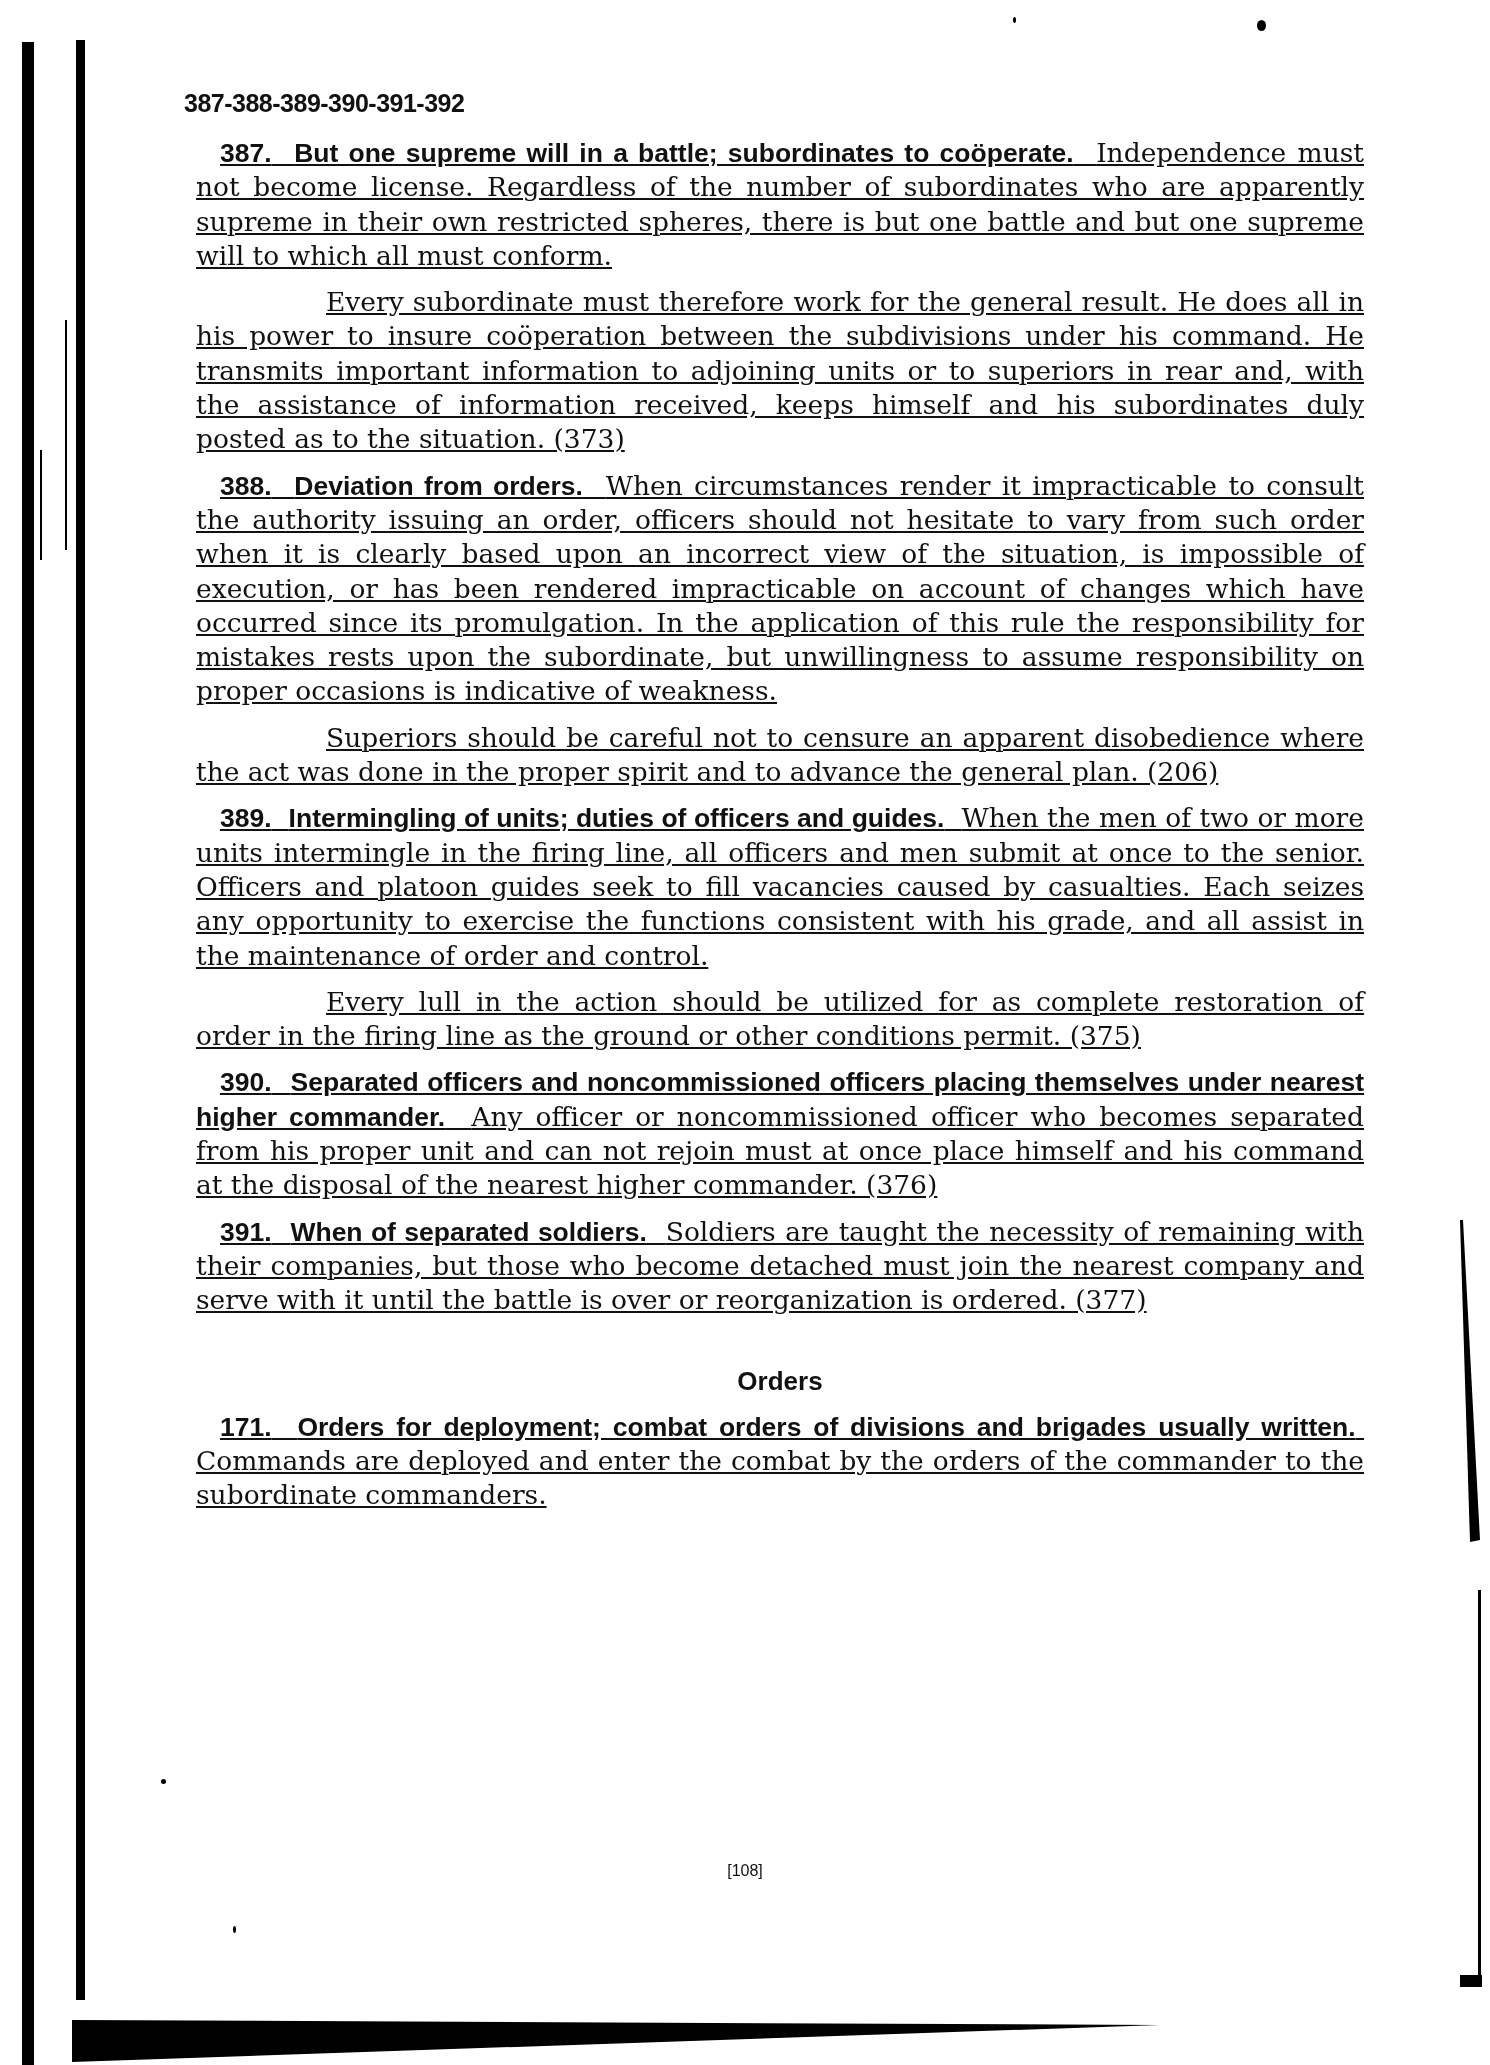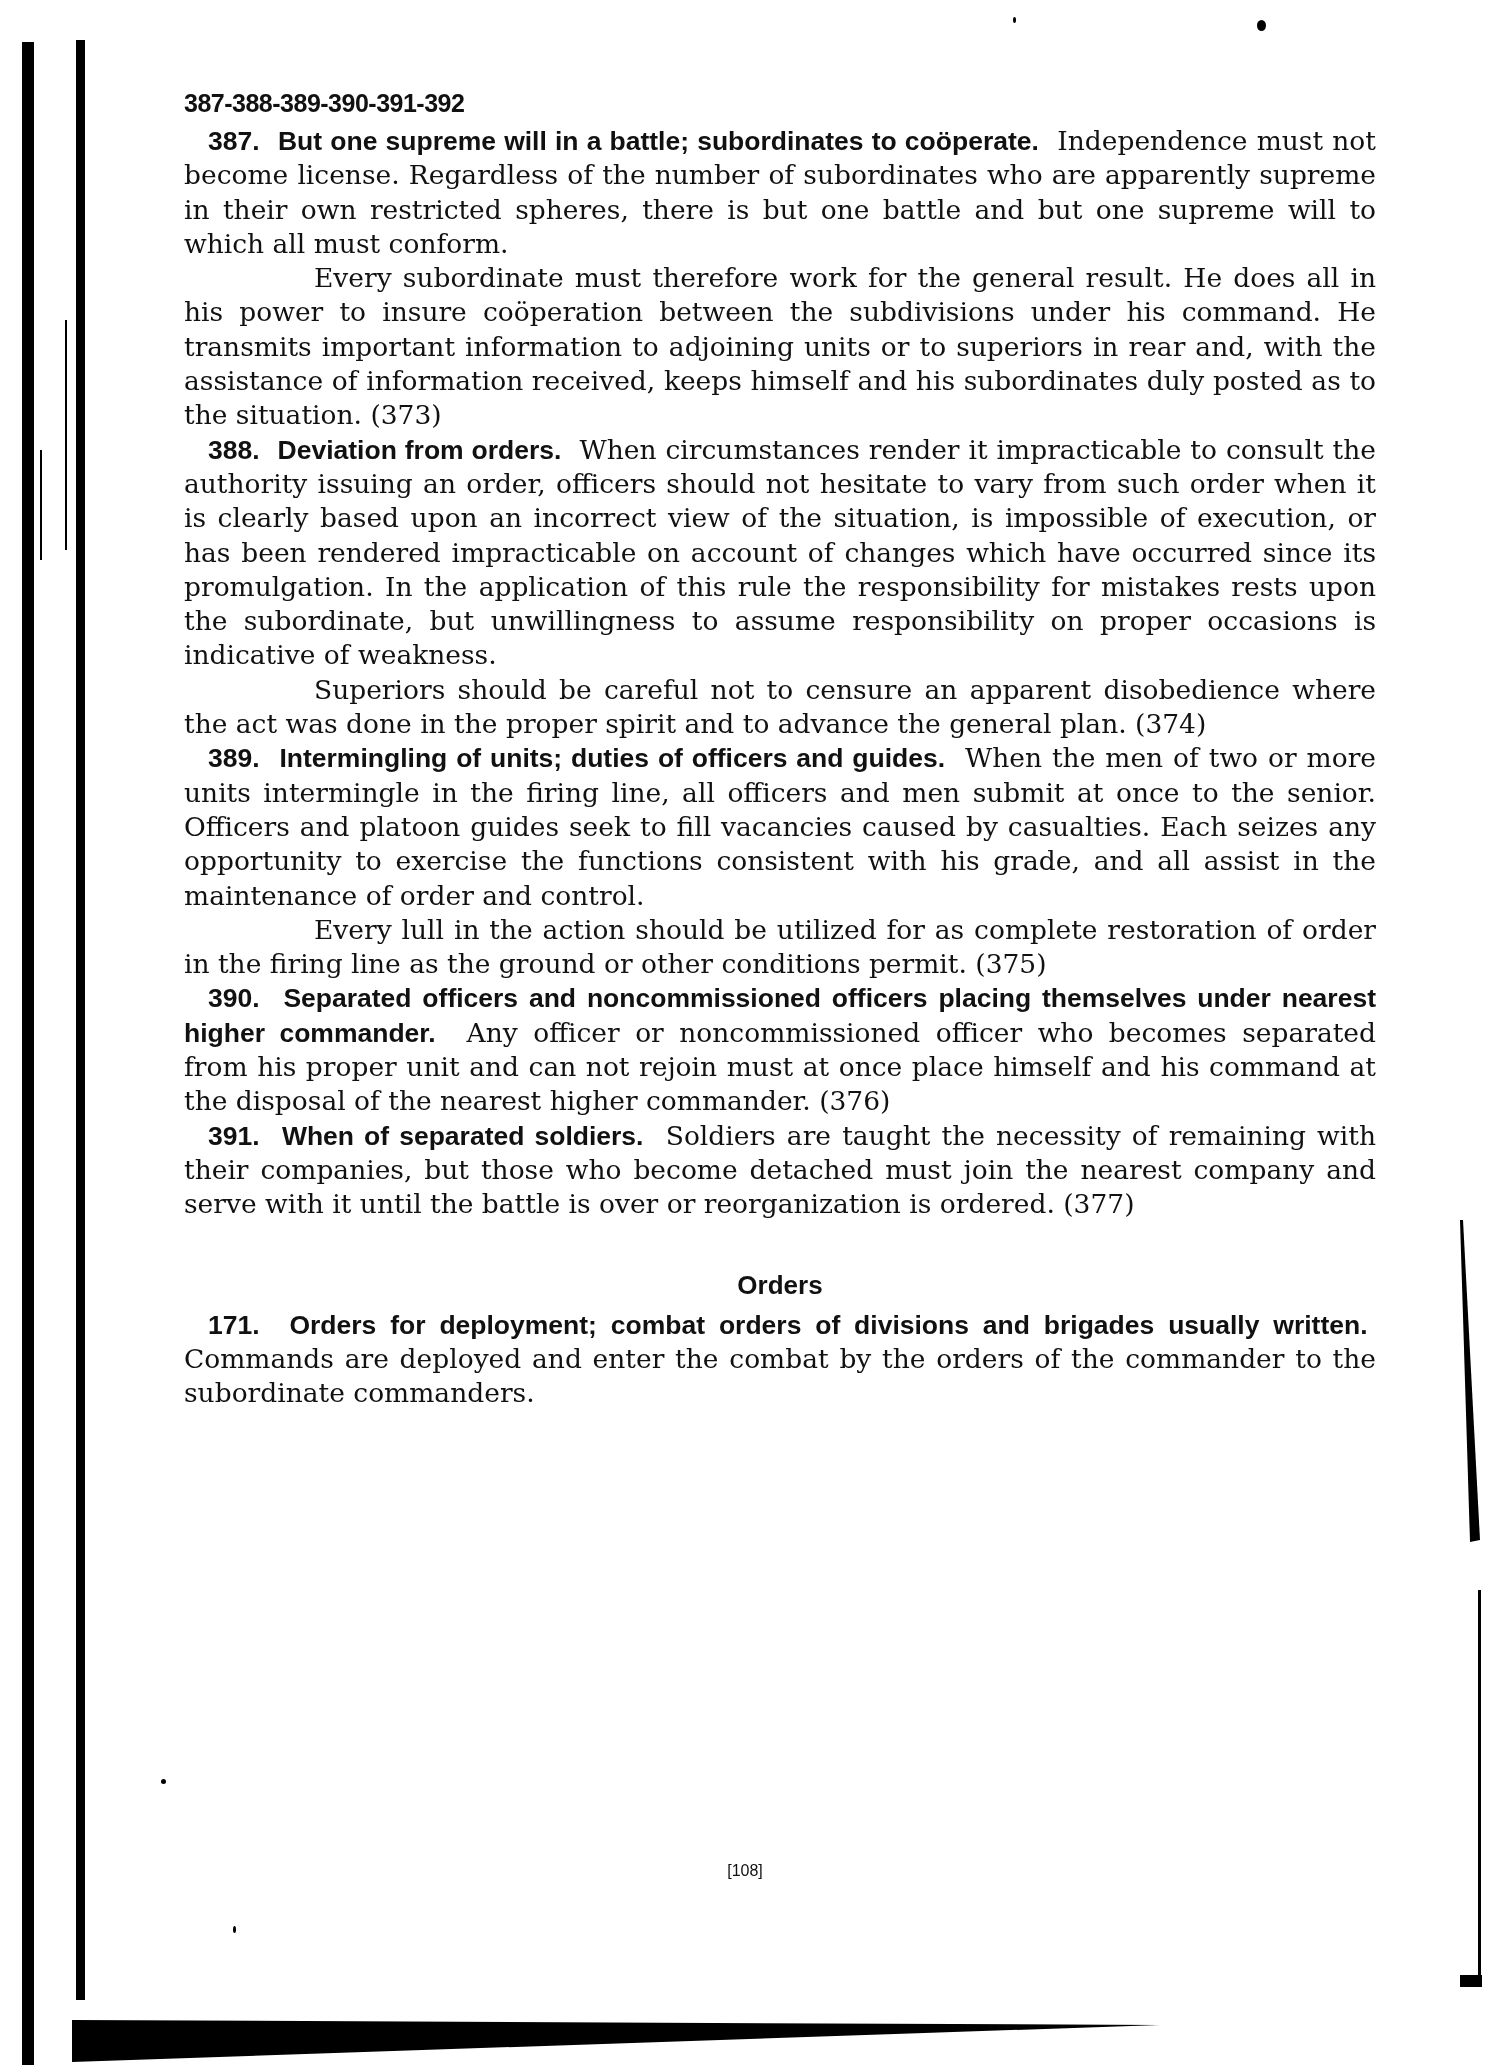"387. But one supreme will" .para { margin: 0 -> 12px; text-decoration: none -> underline }
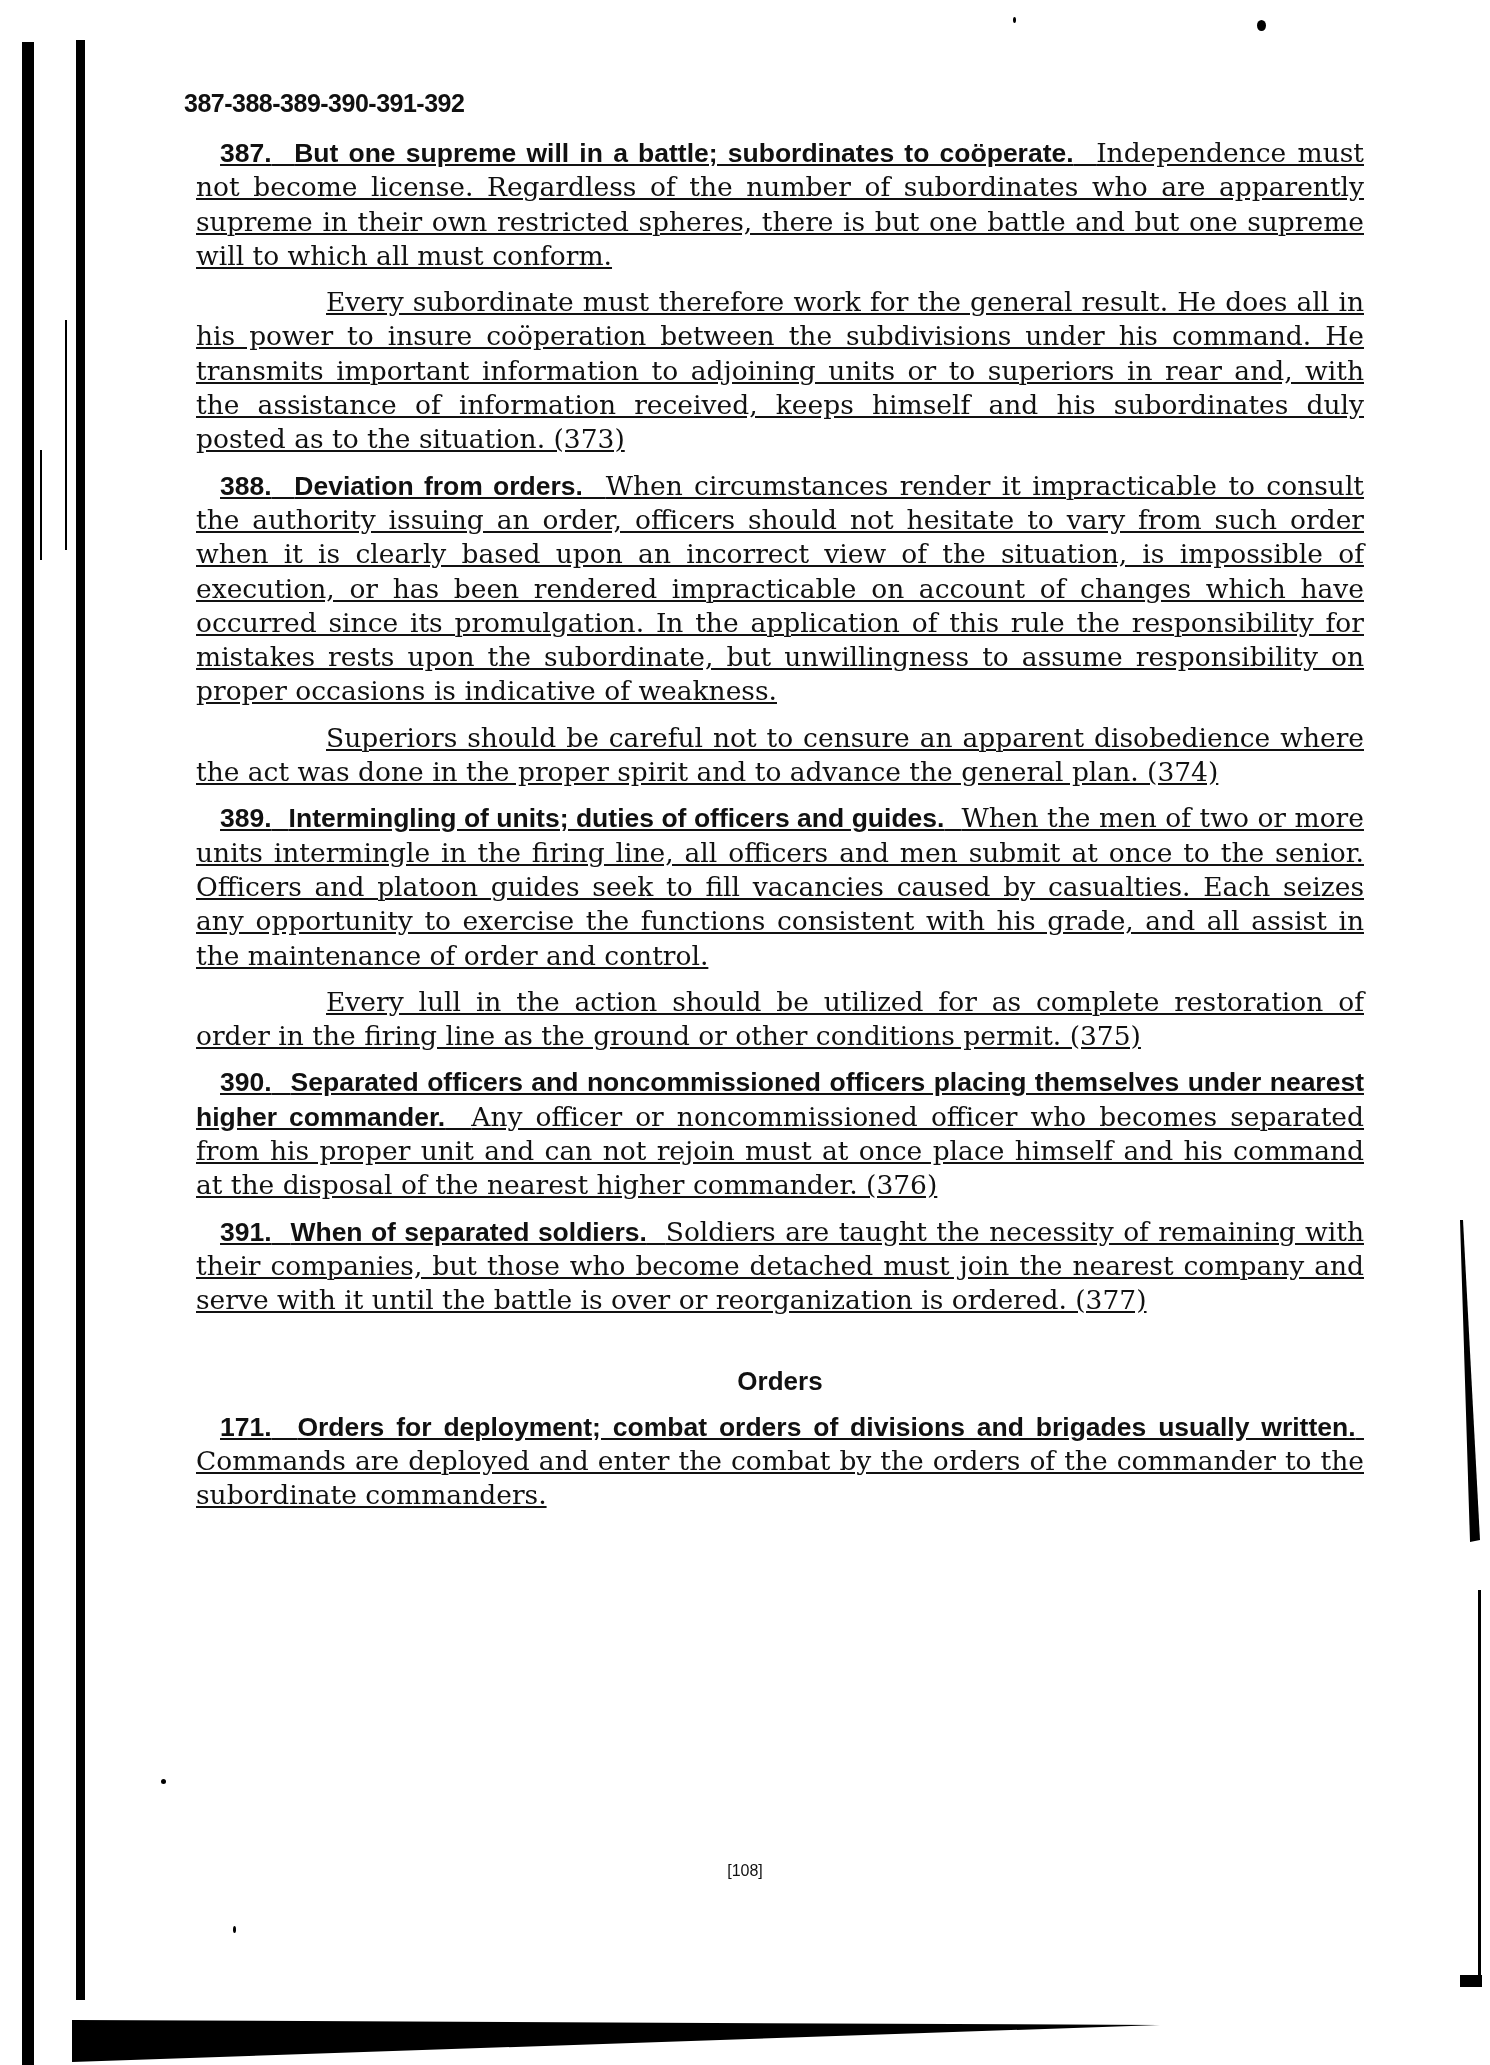"Superiors should be careful not" p.para { text: 374 -> 206 }
